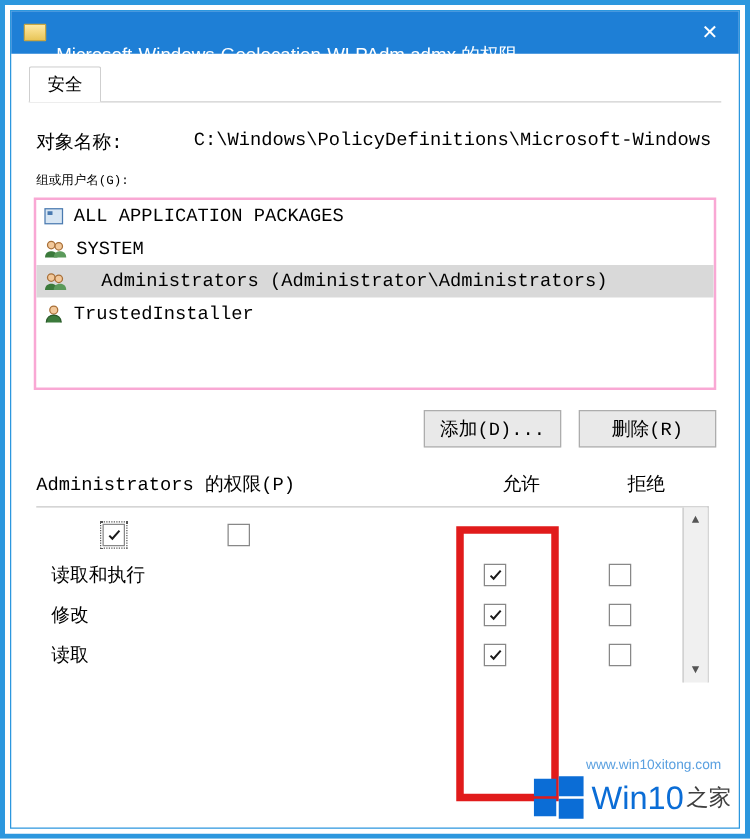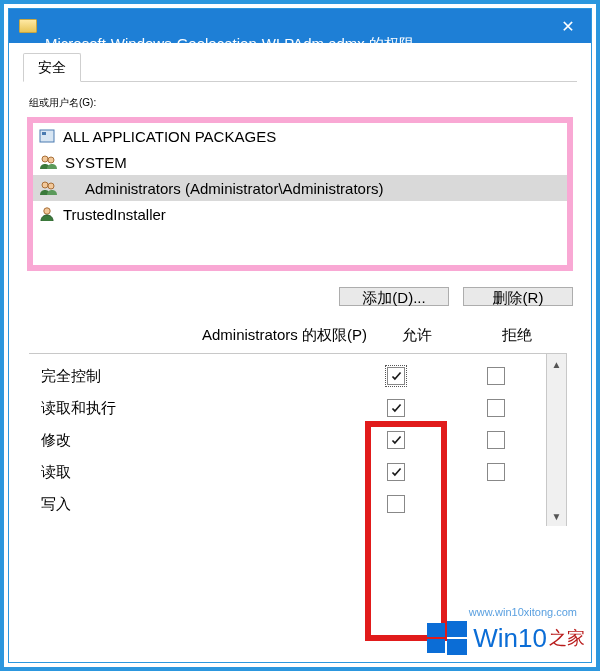"安全" .content { font-family: none -> Liberation Mono, monospace }
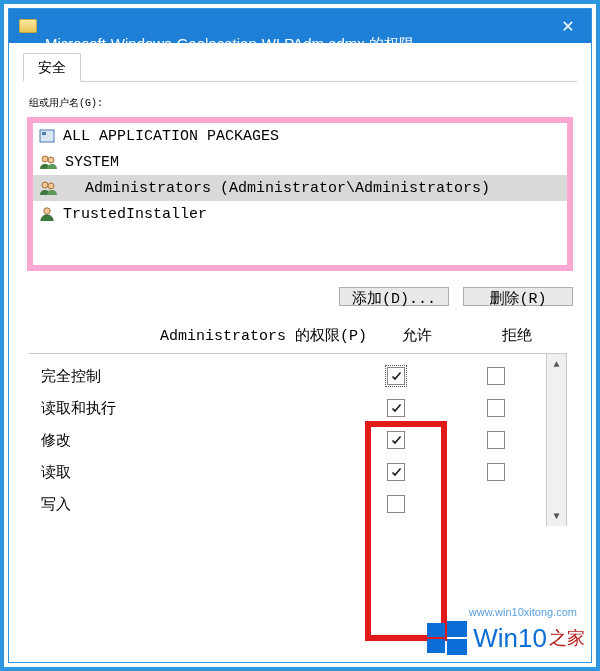"对象名称:" div.row-objname { html: none -> <div> <div>对象名称:</div> <div>C:\Windows\PolicyDefinitions\Microsoft-Windows</div> </div> }
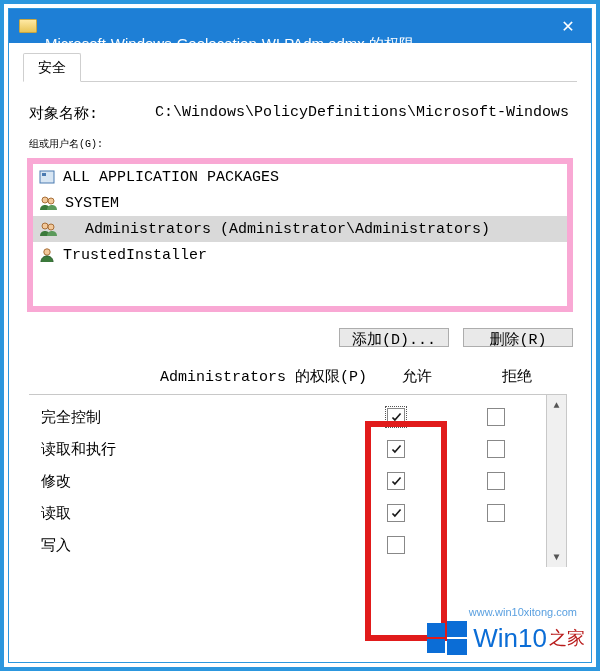"ALL APPLICATION PACKAGES" .group-list { border: 6px solid #f9a8d4 -> 2px solid #f9a8d4 }
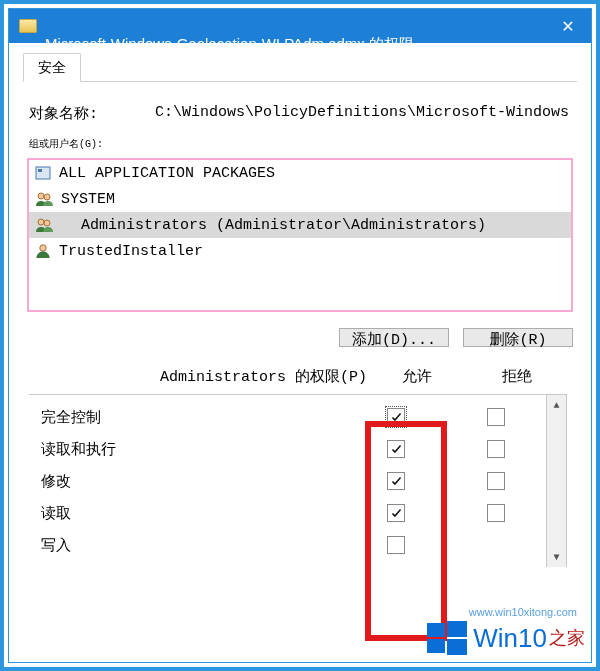"添加(D)..." .win-btn { height: 19px -> 30px }
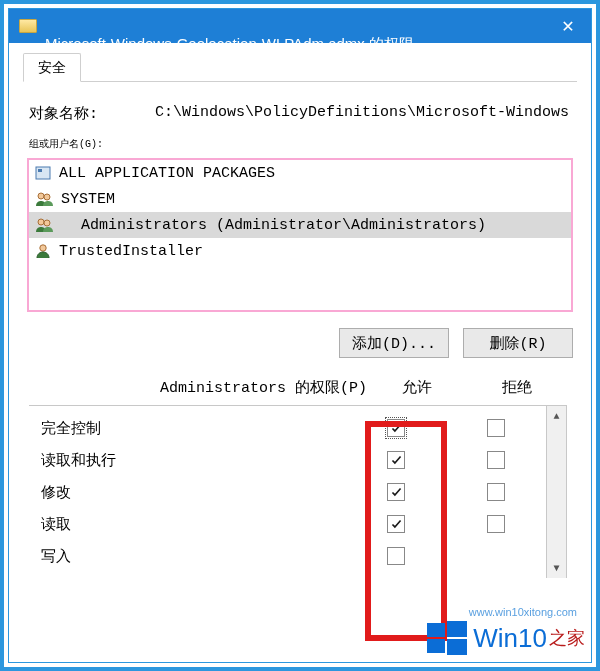"Administrators 的权限(P)" .perm-header .grow { text-align: right -> none }
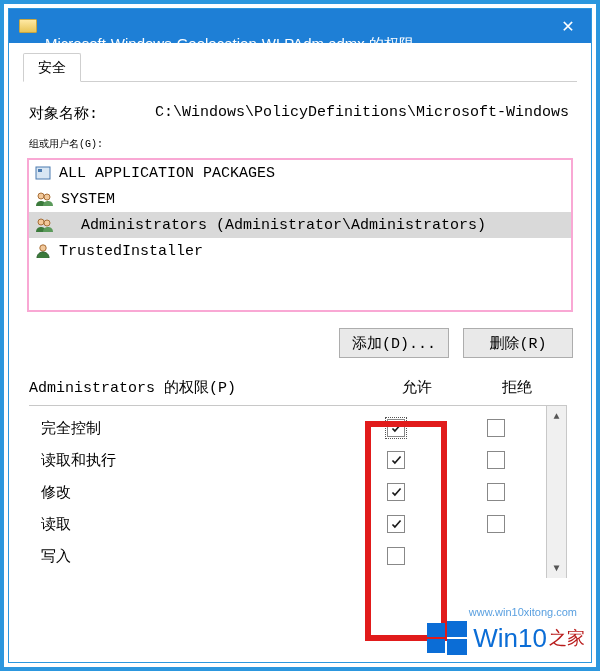"完全控制" div.name { html: <div>完全控制</div> -> none }
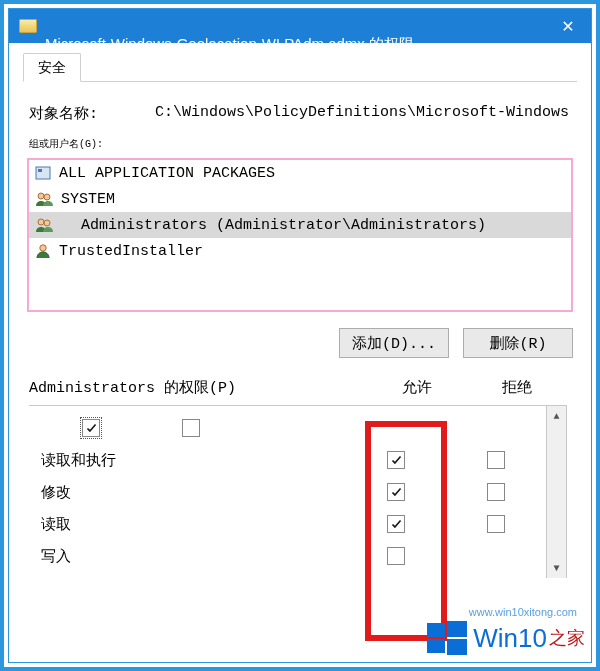"写入" div.perm-row { html: <div> <div>写入</div> <div> <span></span> </div> <div></div> </div> -> none }
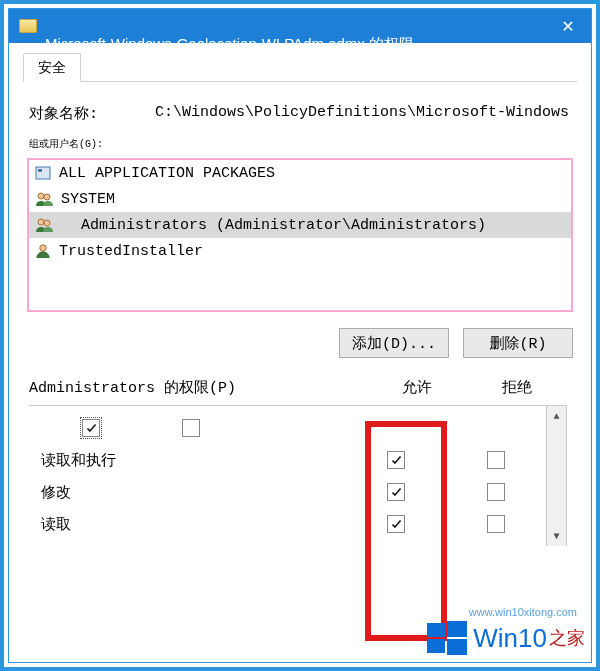"之家" .watermark .sub { color: #b91c1c -> #404040 }
